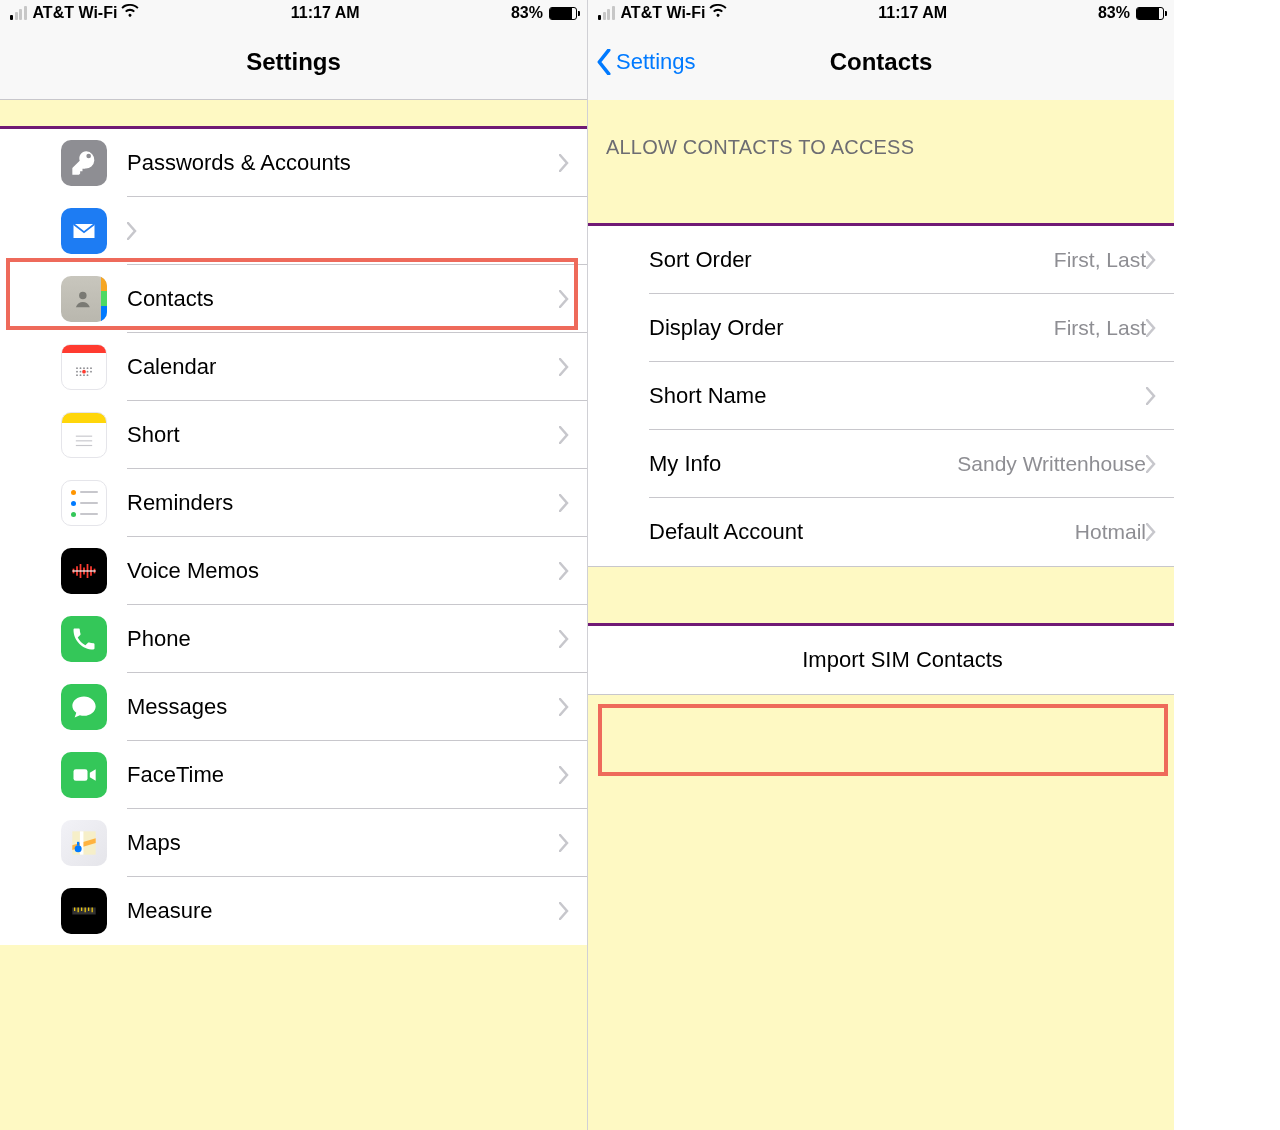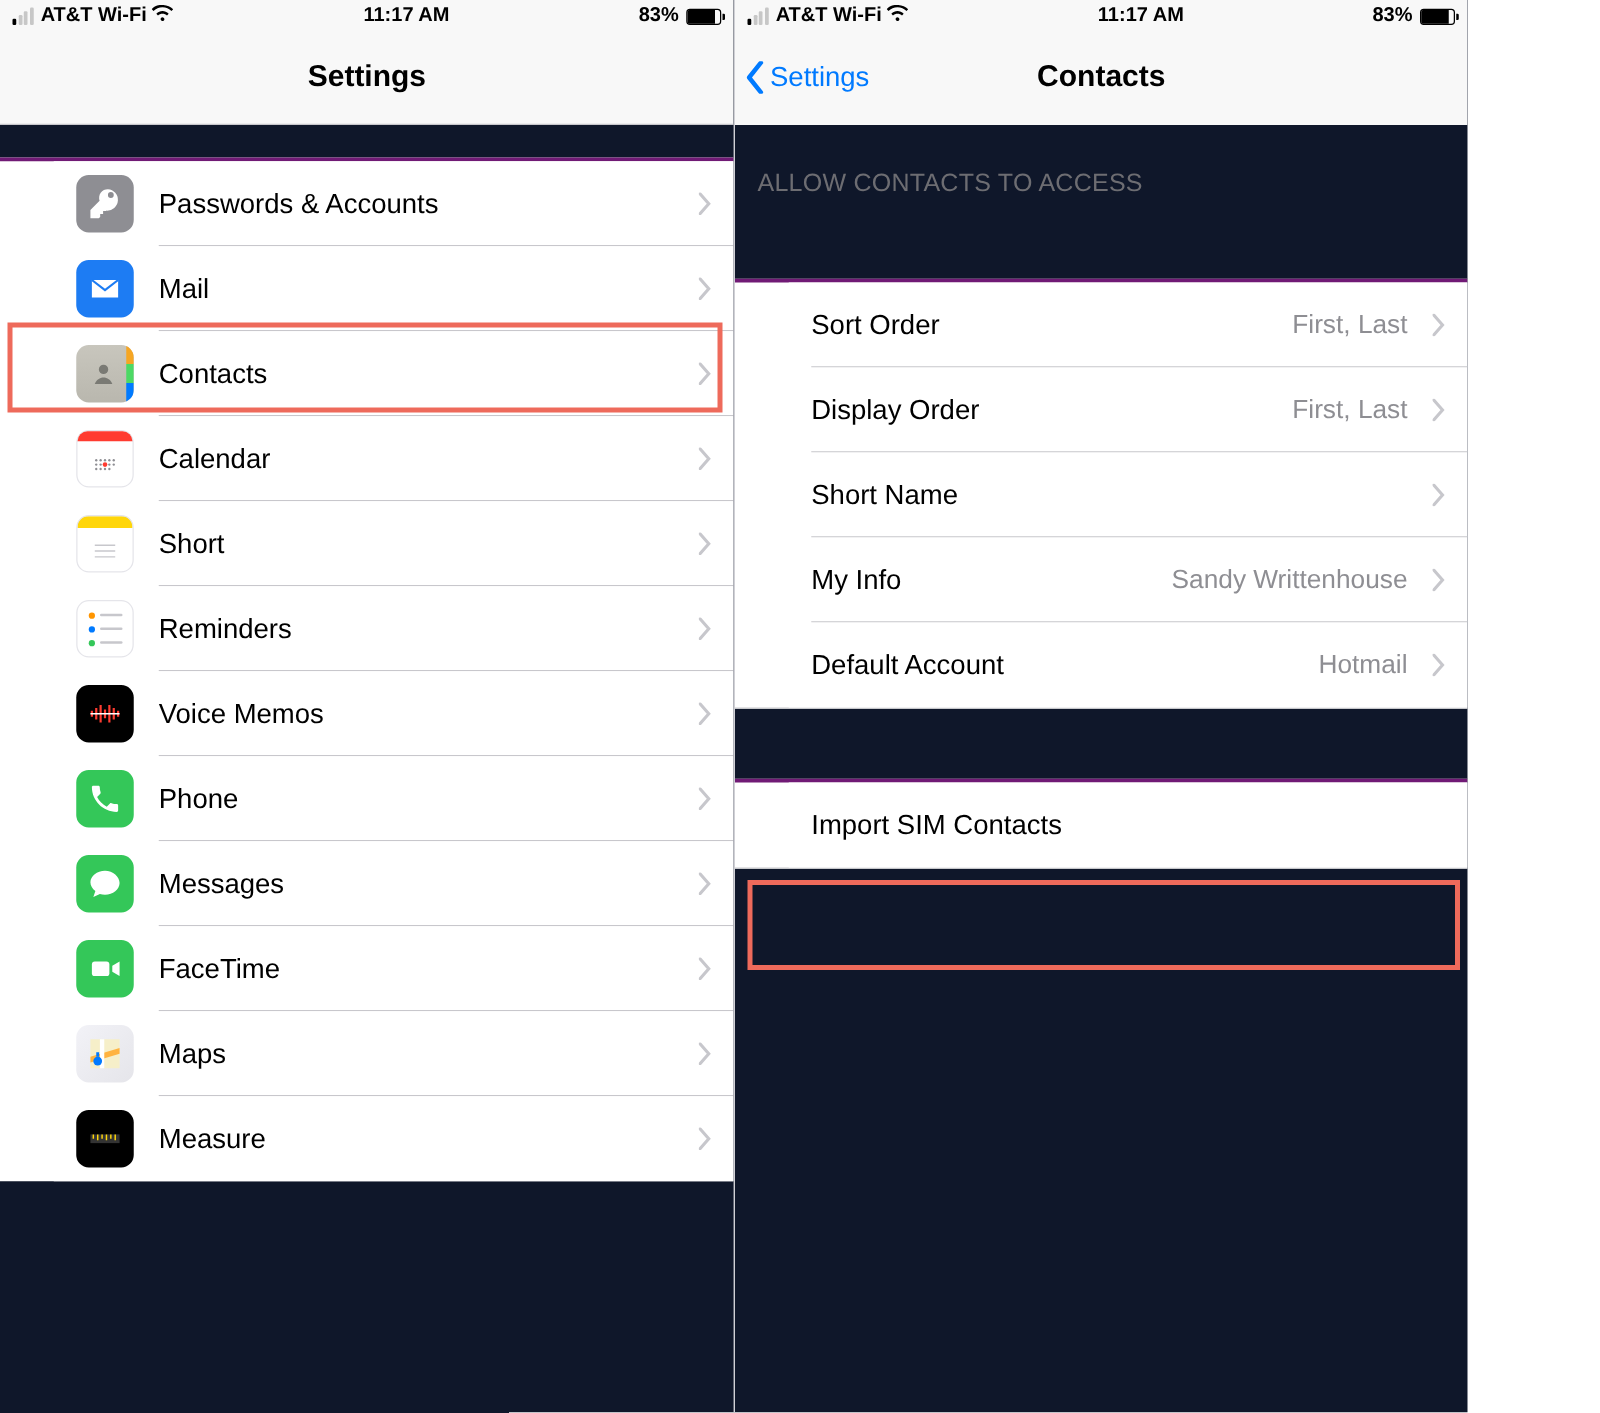"AT&T Wi-Fi" .phone { background: #0f172a -> #fef9c3 }
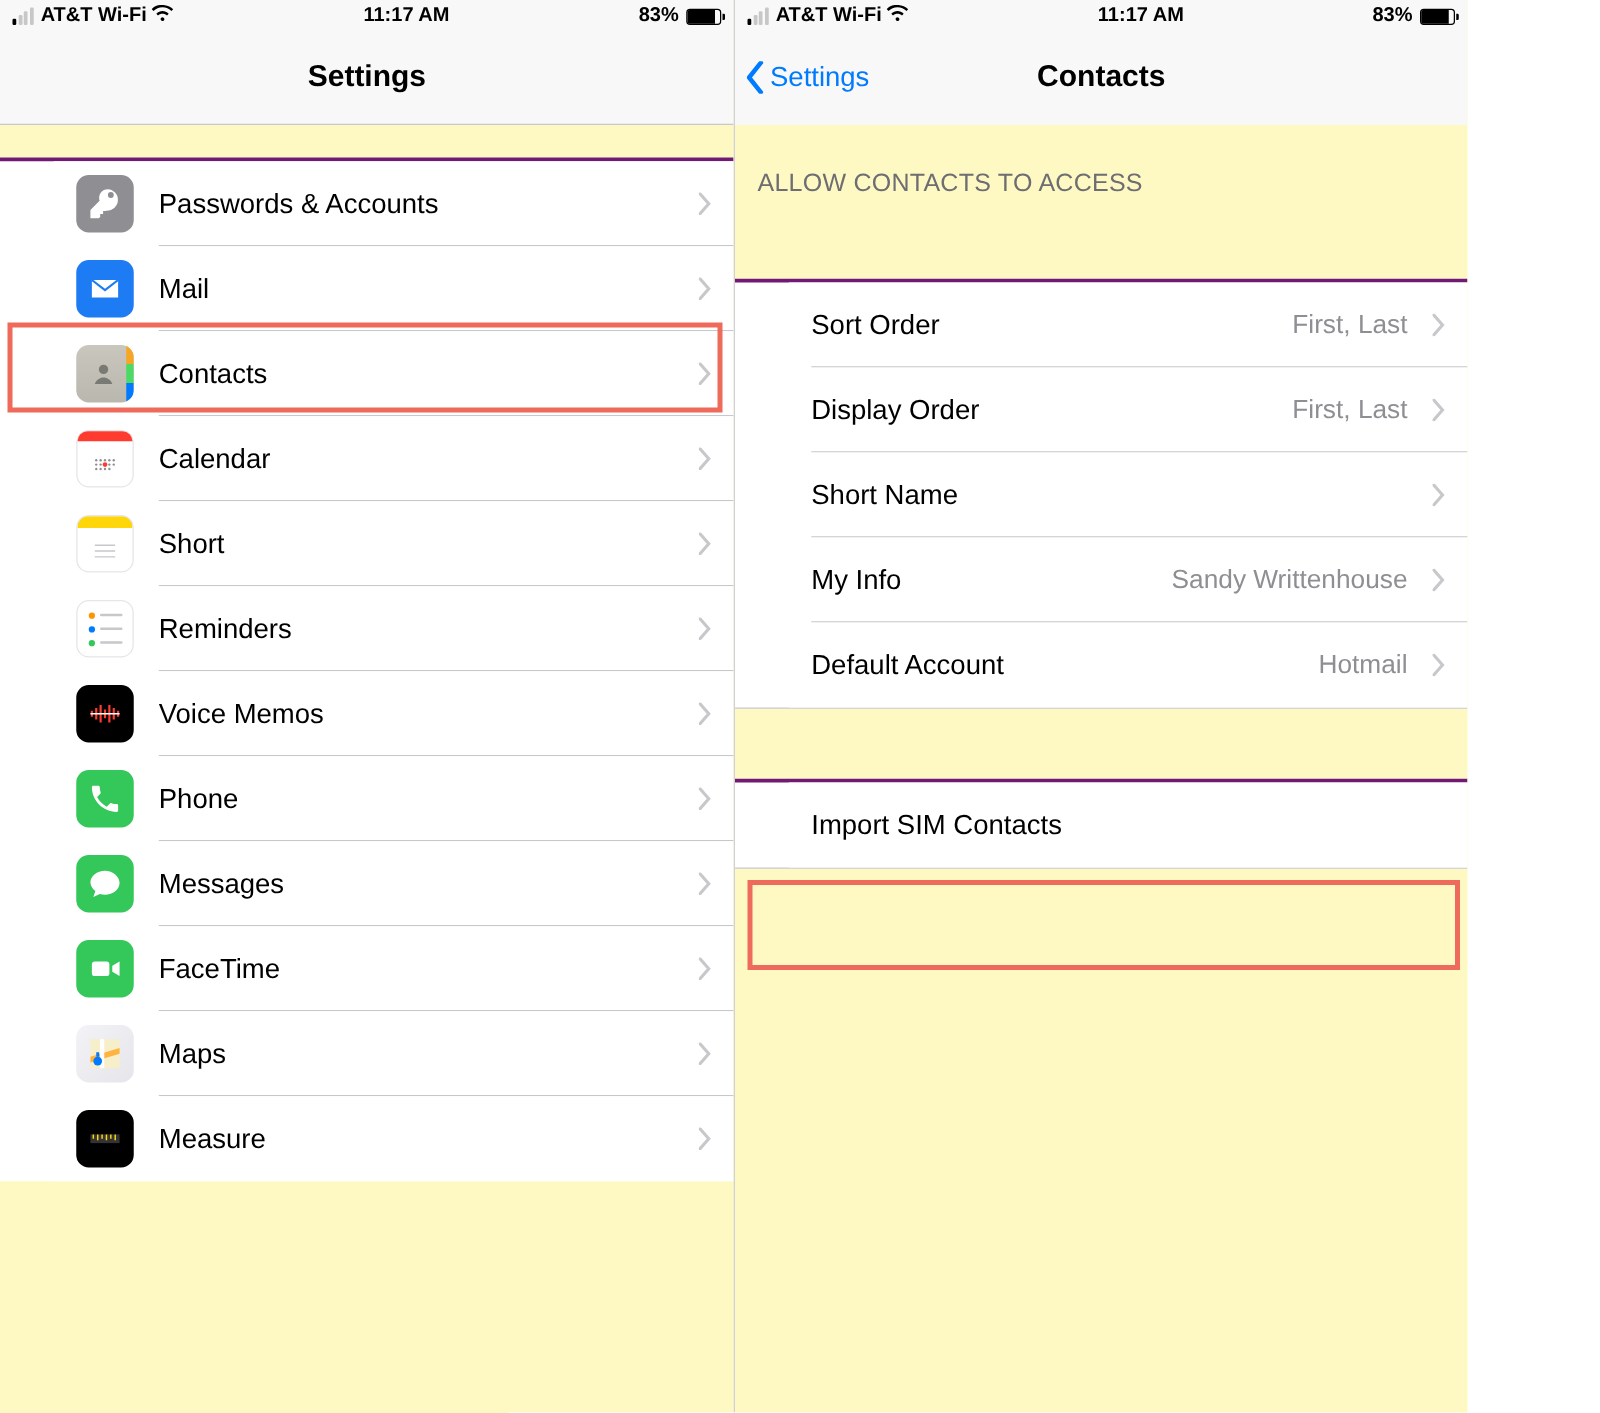"Mail" span.label { html: <span>Mail</span> -> none }
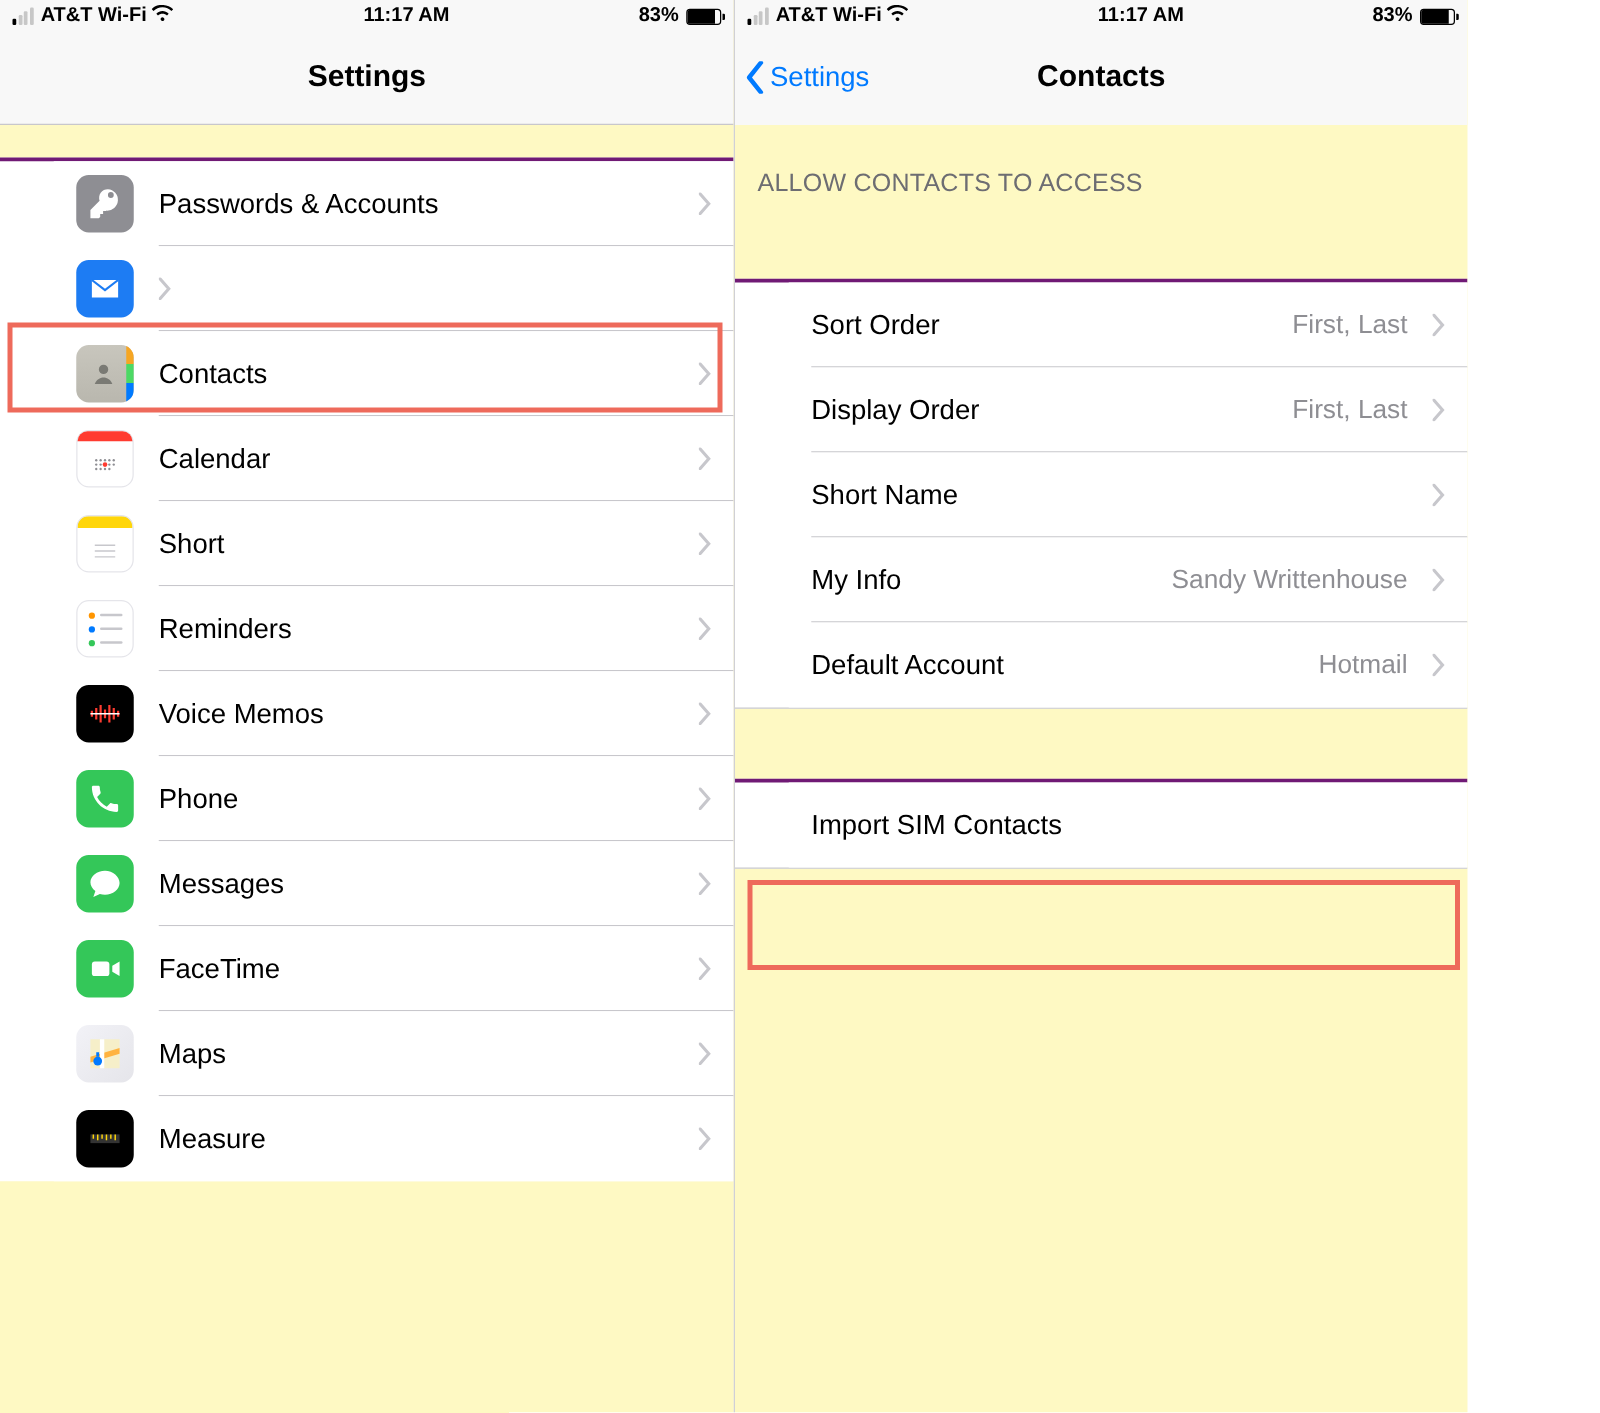"First, Last" .row .detail, .row-plain .detail { margin-right: 20px -> 0 }
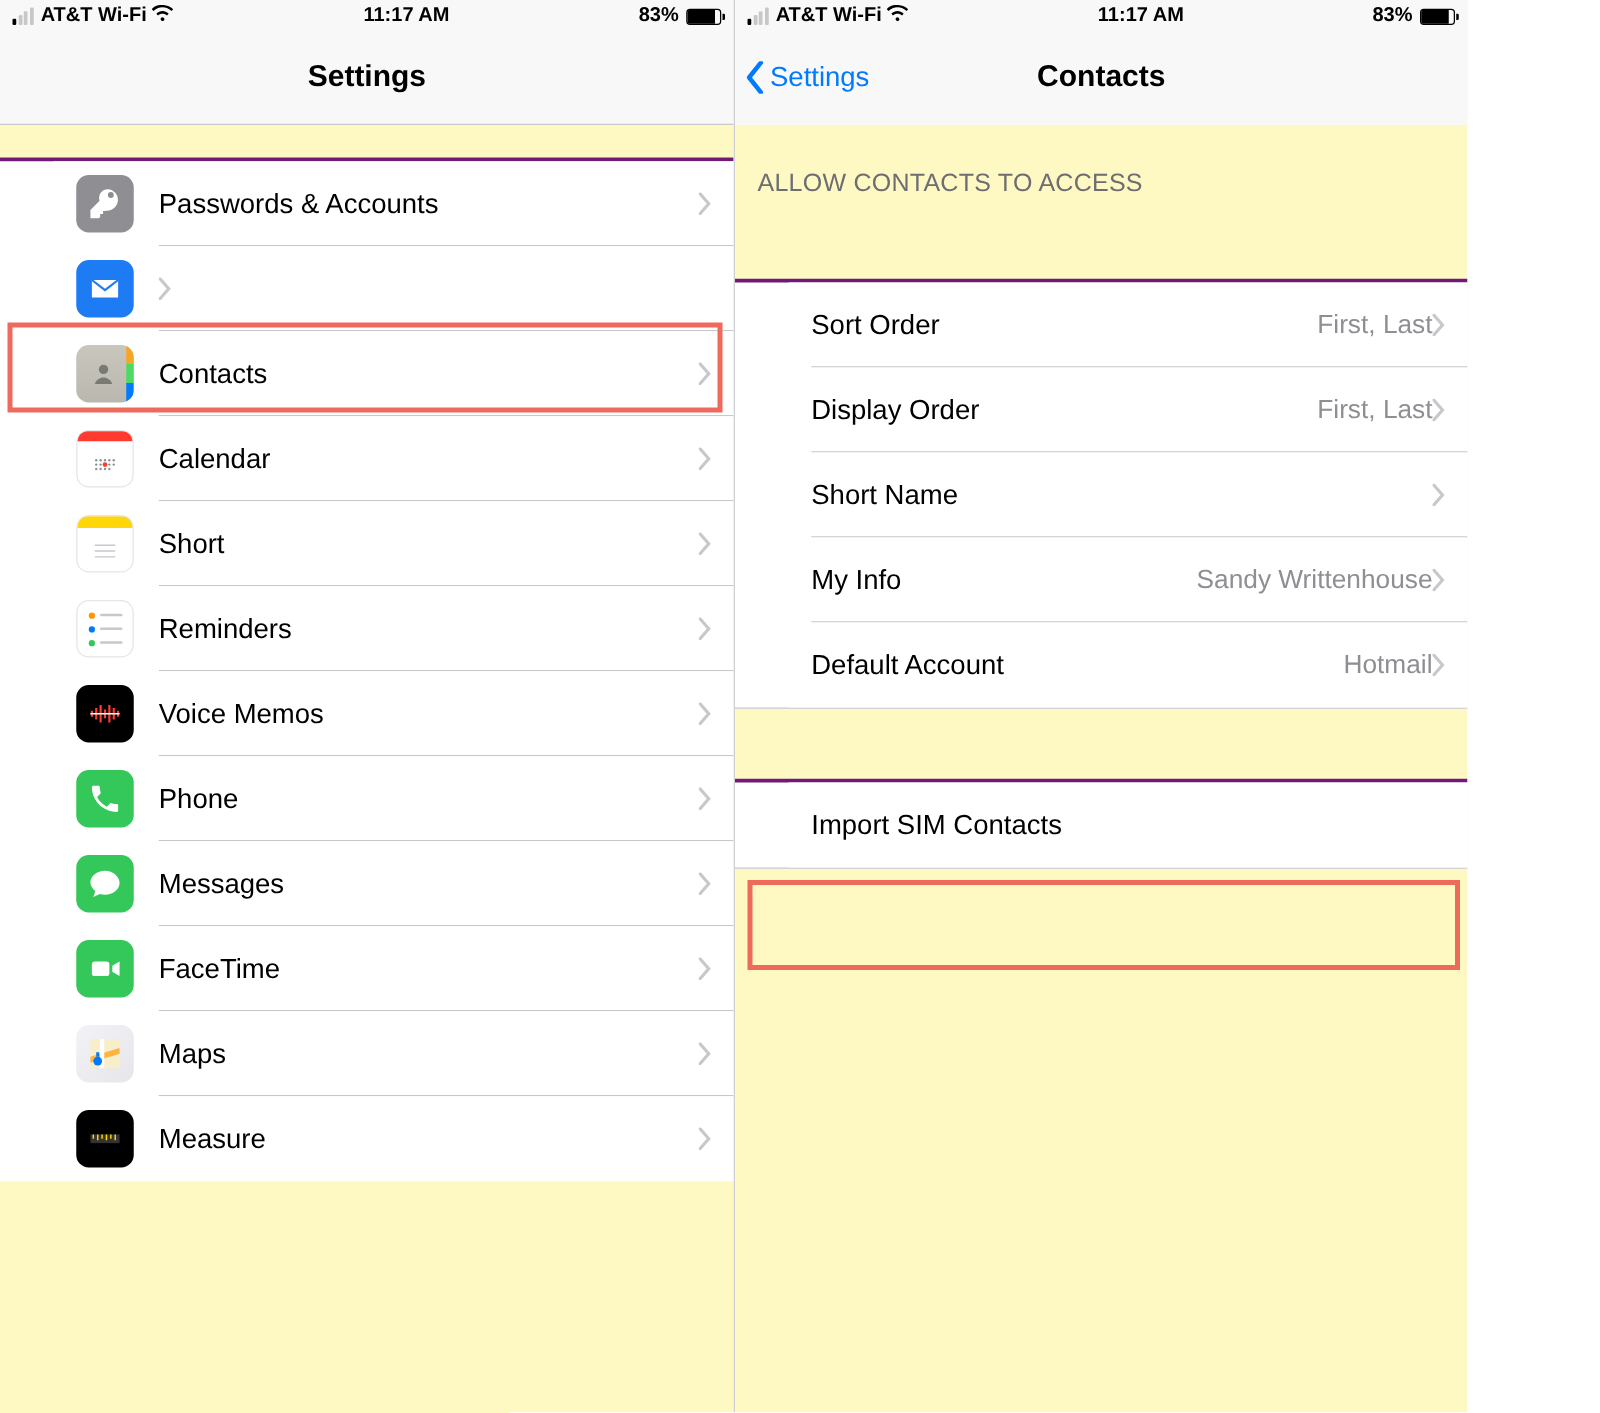"Import SIM Contacts" div.group { text-align: none -> center }
